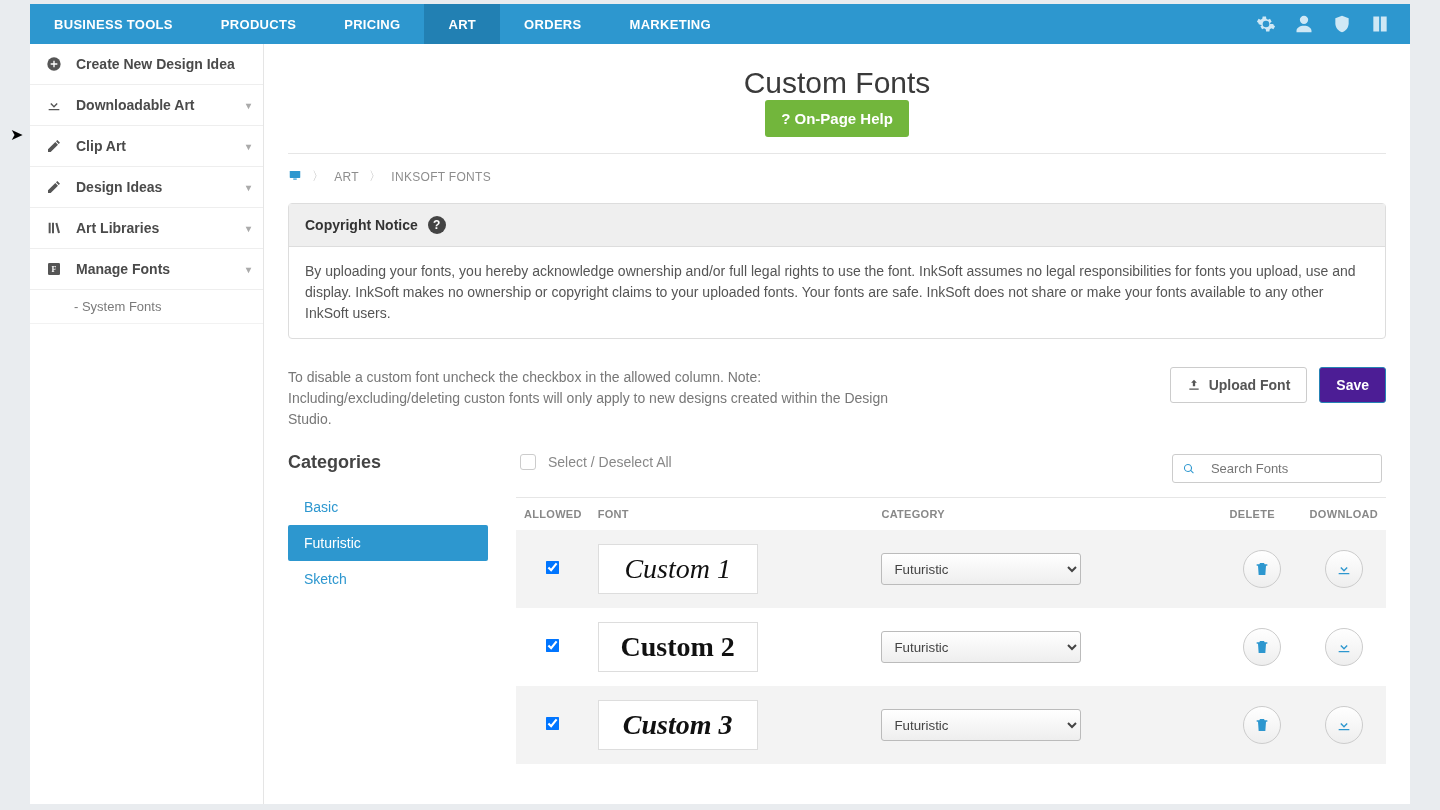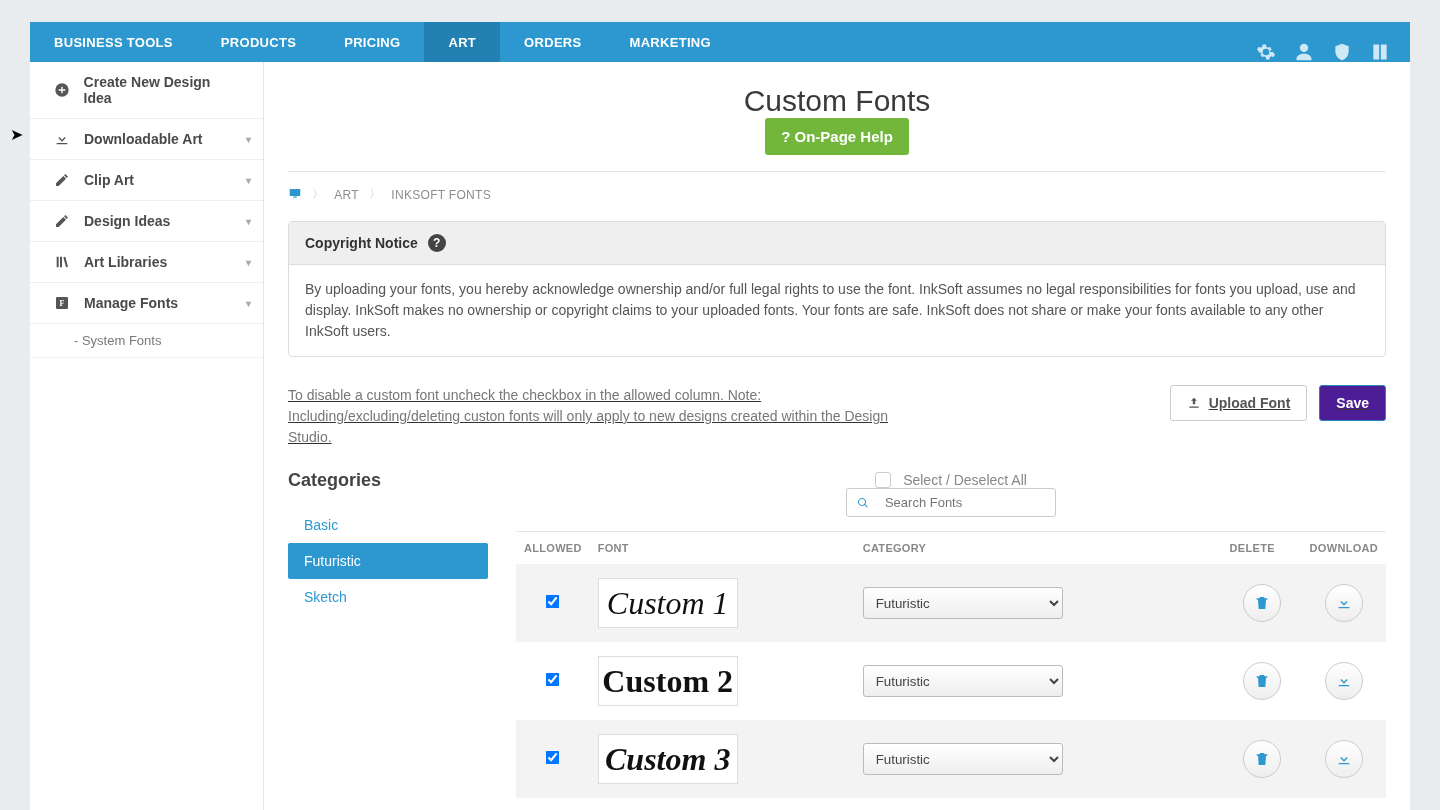"BUSINESS TOOLS" .topbar { align-items: flex-end -> center; margin-top: 22px -> 4px }
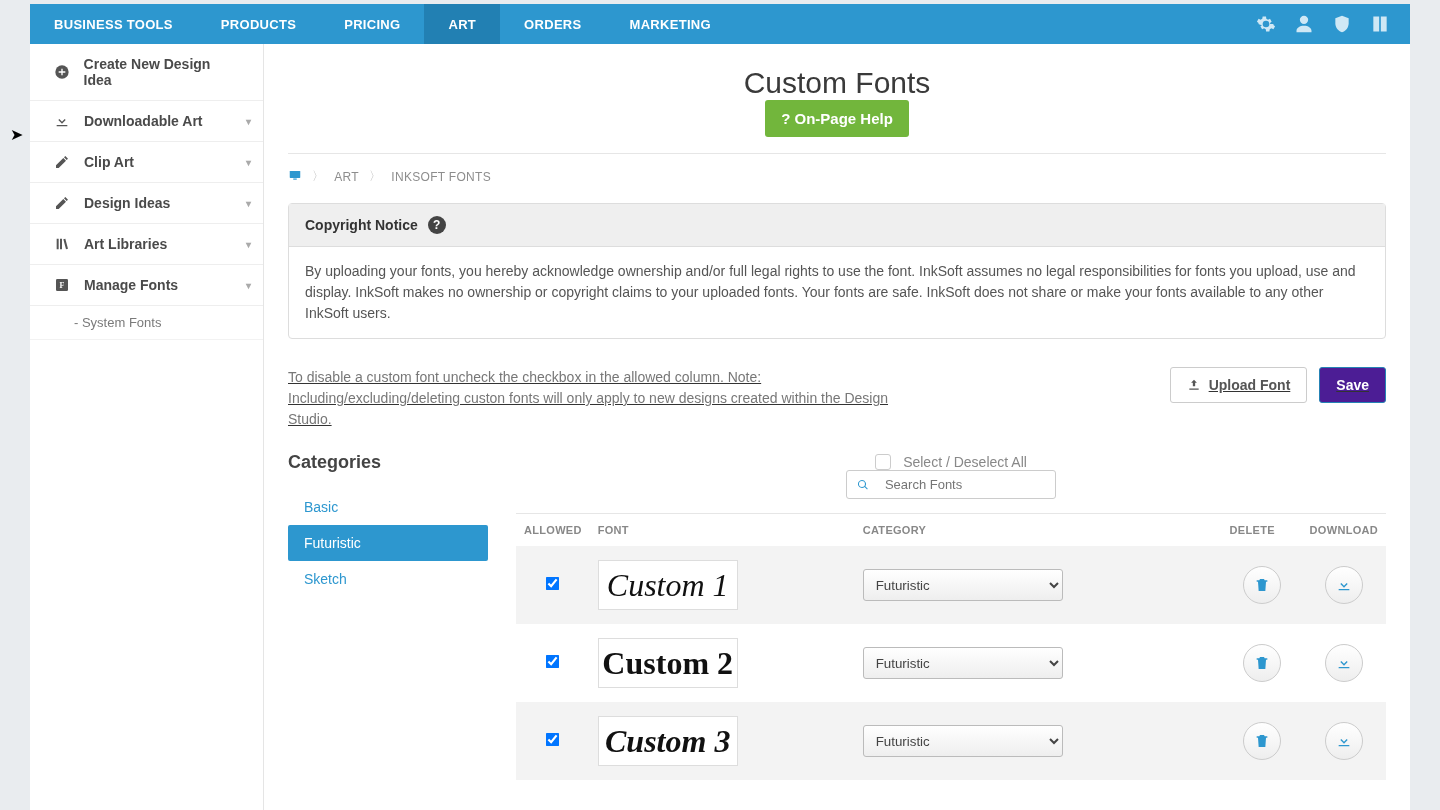"Create New Design Idea" .sidebar li.item { padding: 12px 24px -> 12px 16px }
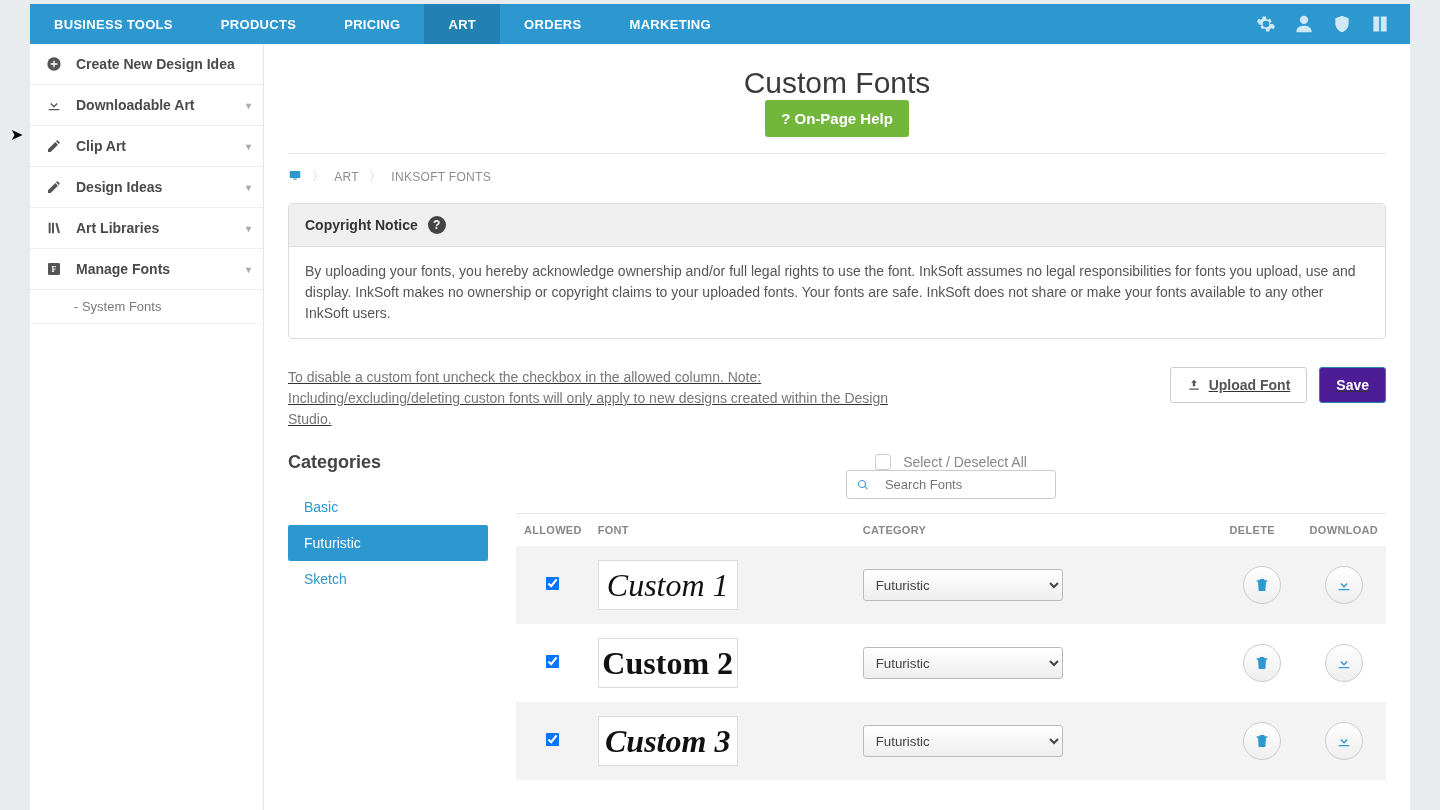"To disable a custom font" .actions-row { text-decoration: underline -> none }
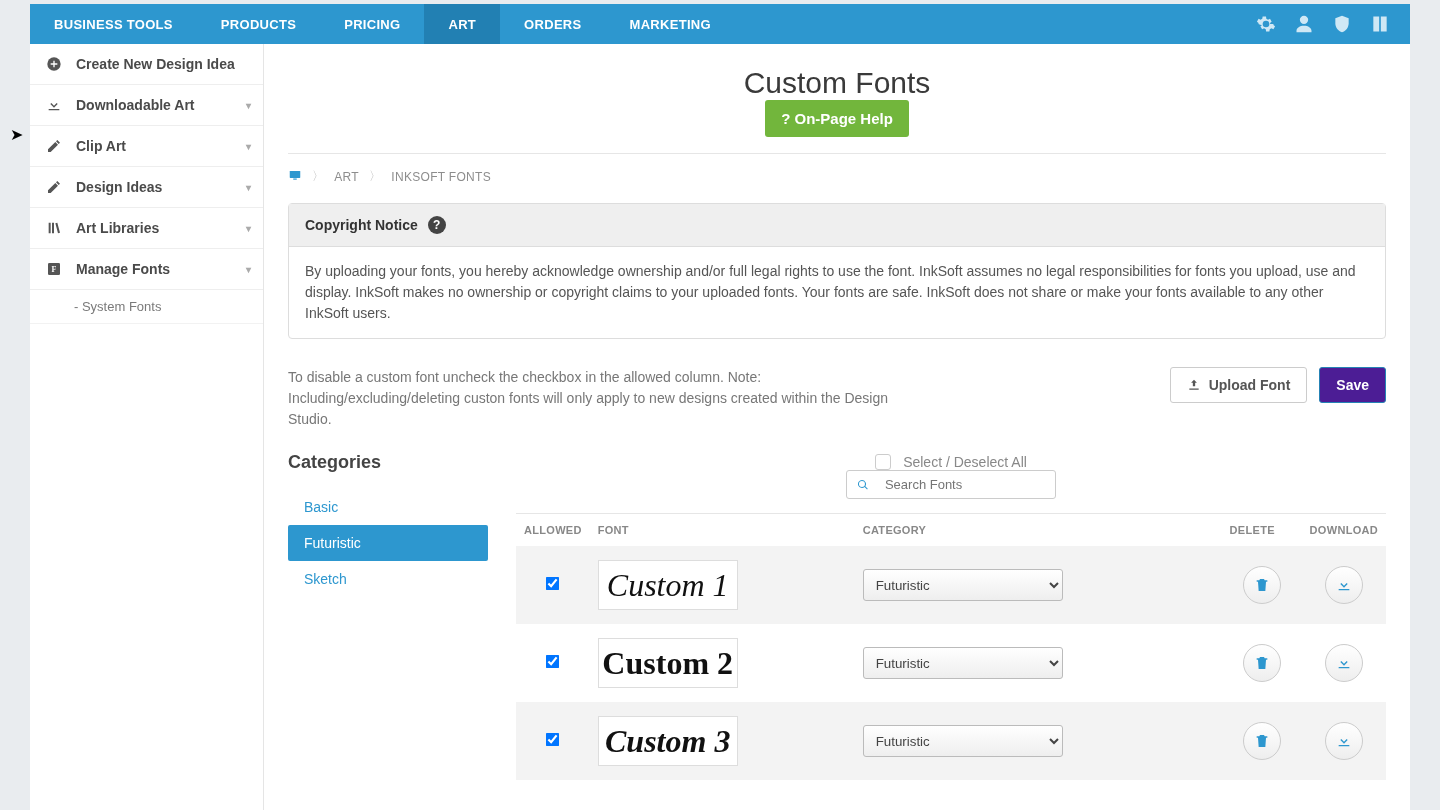"Select / Deselect All" .table-top { align-items: center -> flex-start; flex-direction: column -> none }
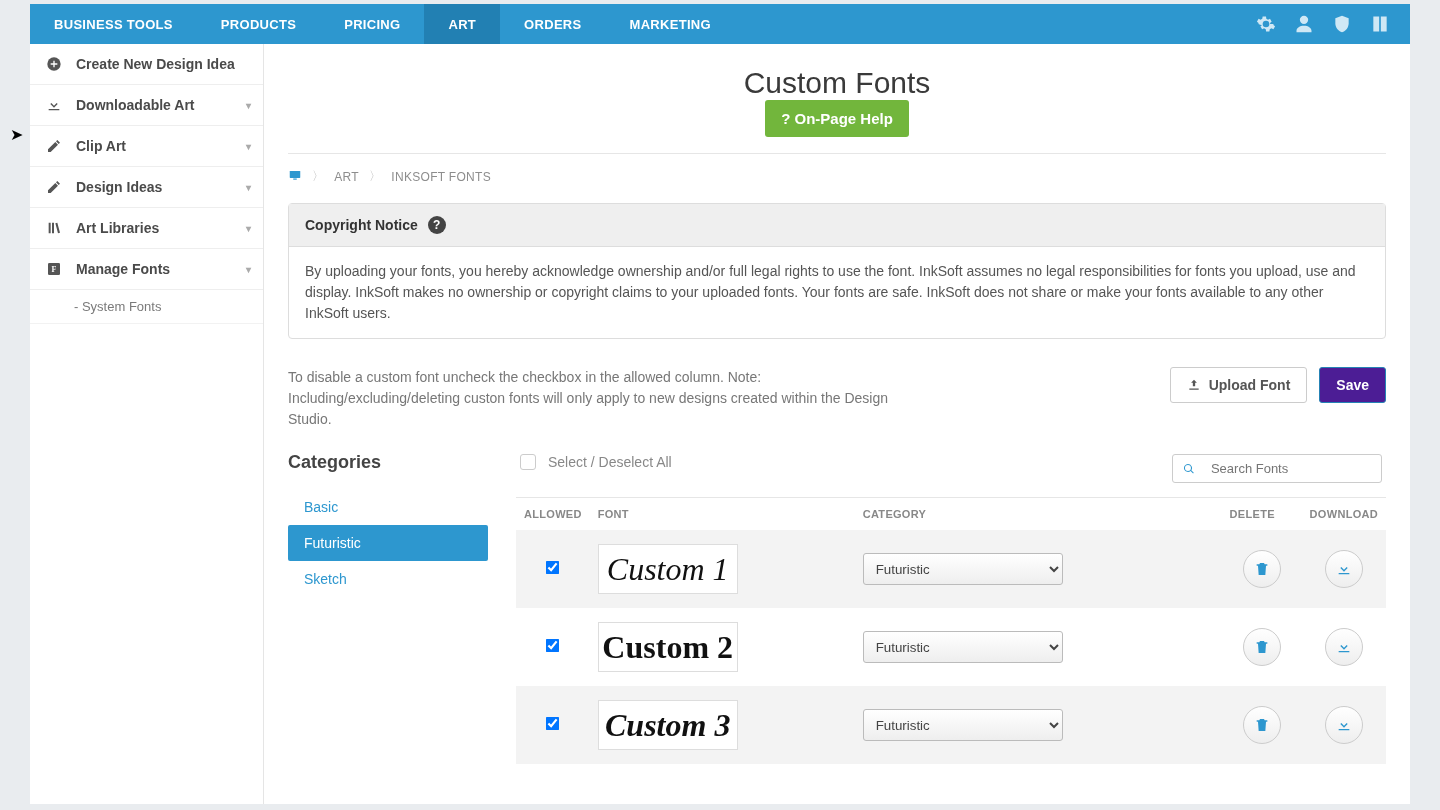"Custom 1" .font-preview { font-size: 32px -> 28px; width: 140px -> 160px }
